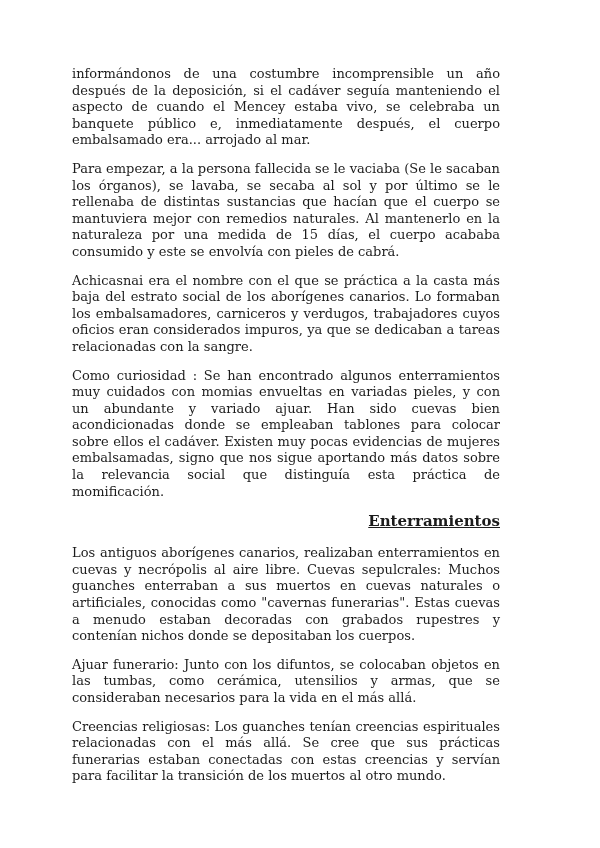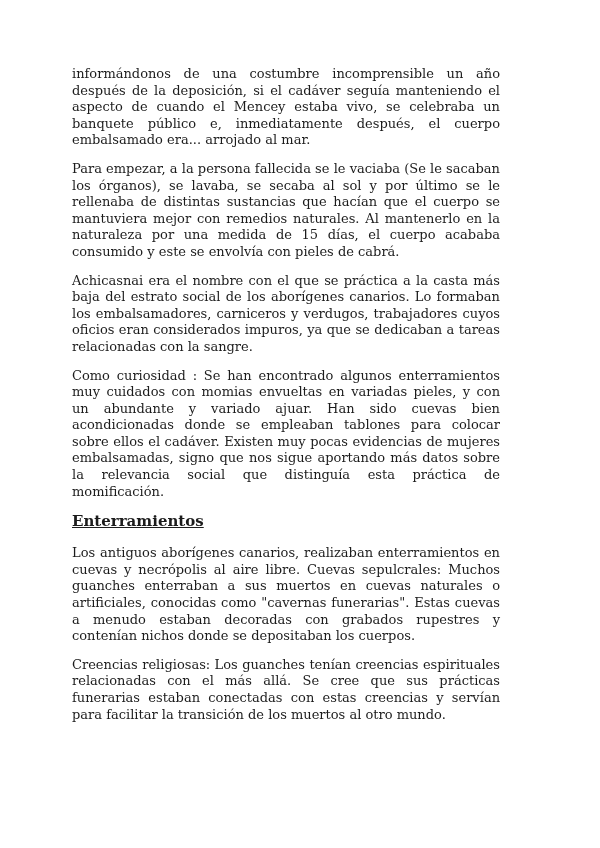"Enterramientos" .heading { text-align: left -> right }
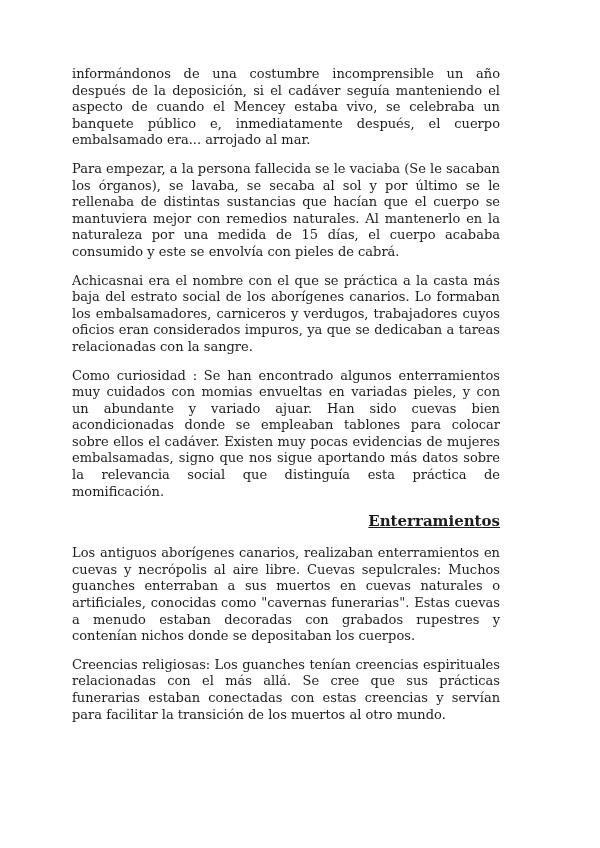"Ajuar funerario: Junto con los" p.para { html: none -> <p>Ajuar funerario: Junto con los difuntos, se colocaban objetos en las tumbas, como cerámica, utensilios y armas, que se consideraban necesarios para la vida en el más allá.</p> }
